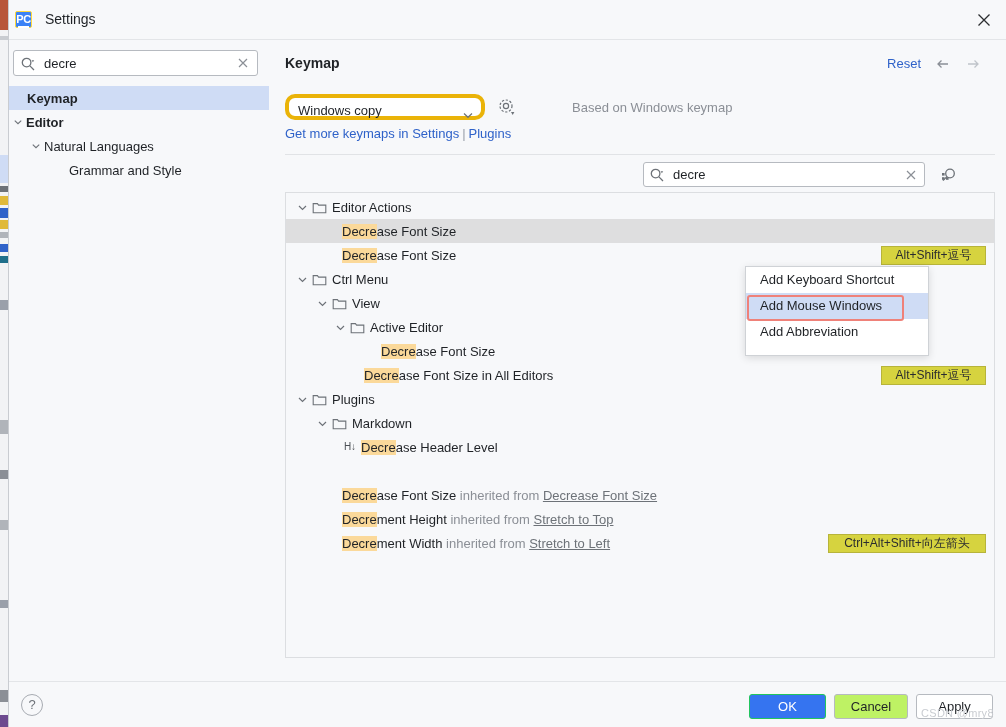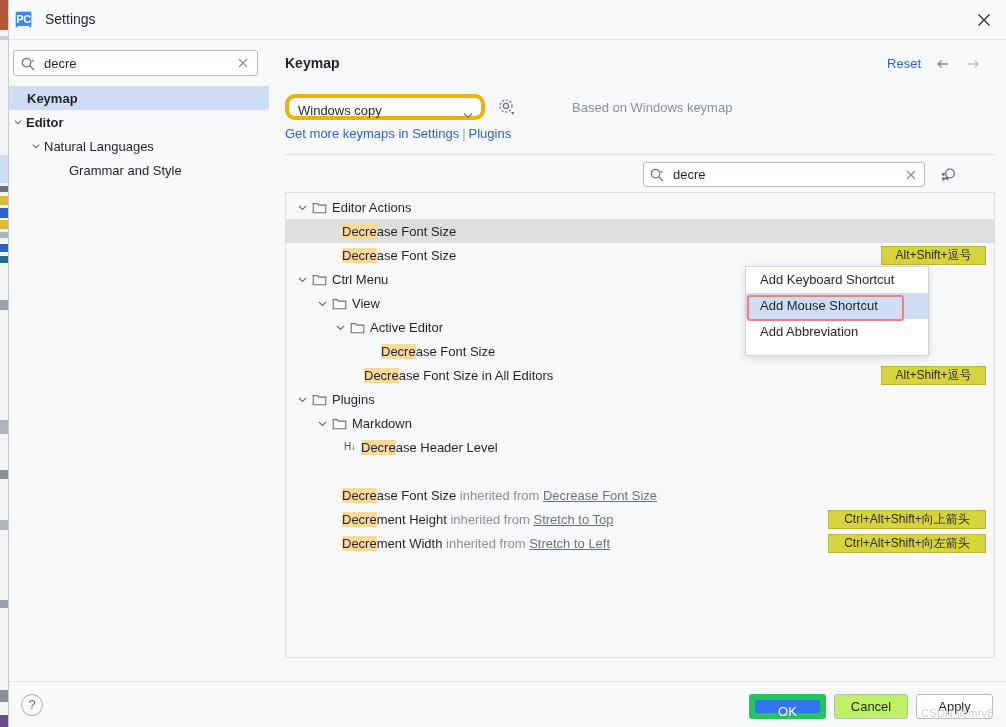"Add Mouse Shortcut" span { text: Shortcut -> Windows }
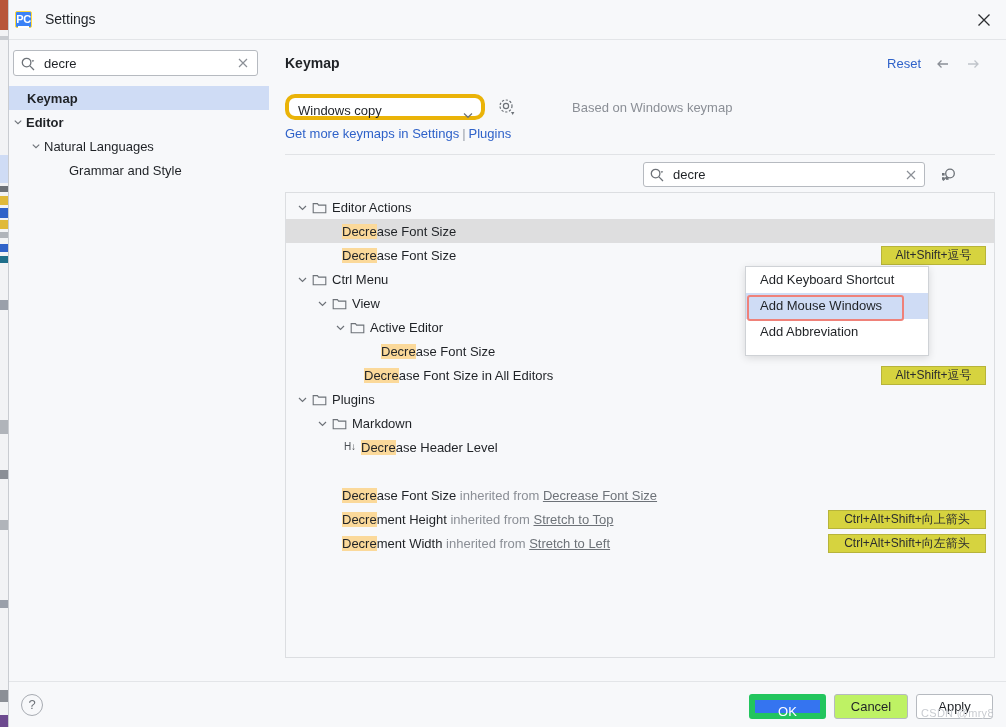"Ctrl+Alt+Shift+向上箭头" span.sc { html: <span>Ctrl+Alt+Shift+向上箭头</span> -> none }
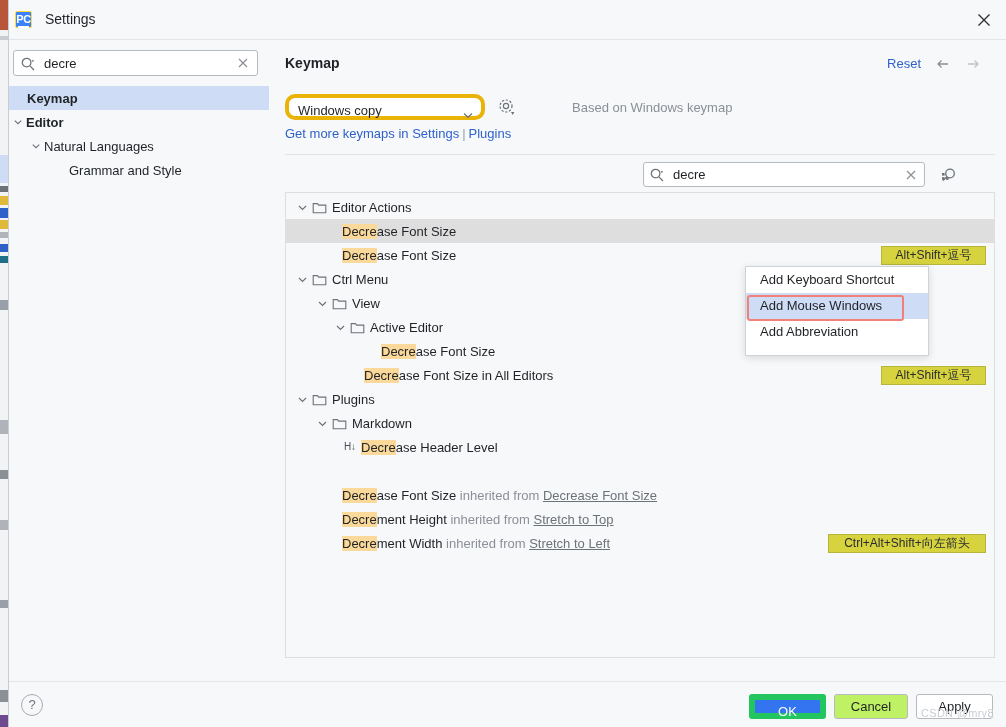"OK" #btn-ok { border: 6px solid #22c55e -> 1px solid #22c55e }
